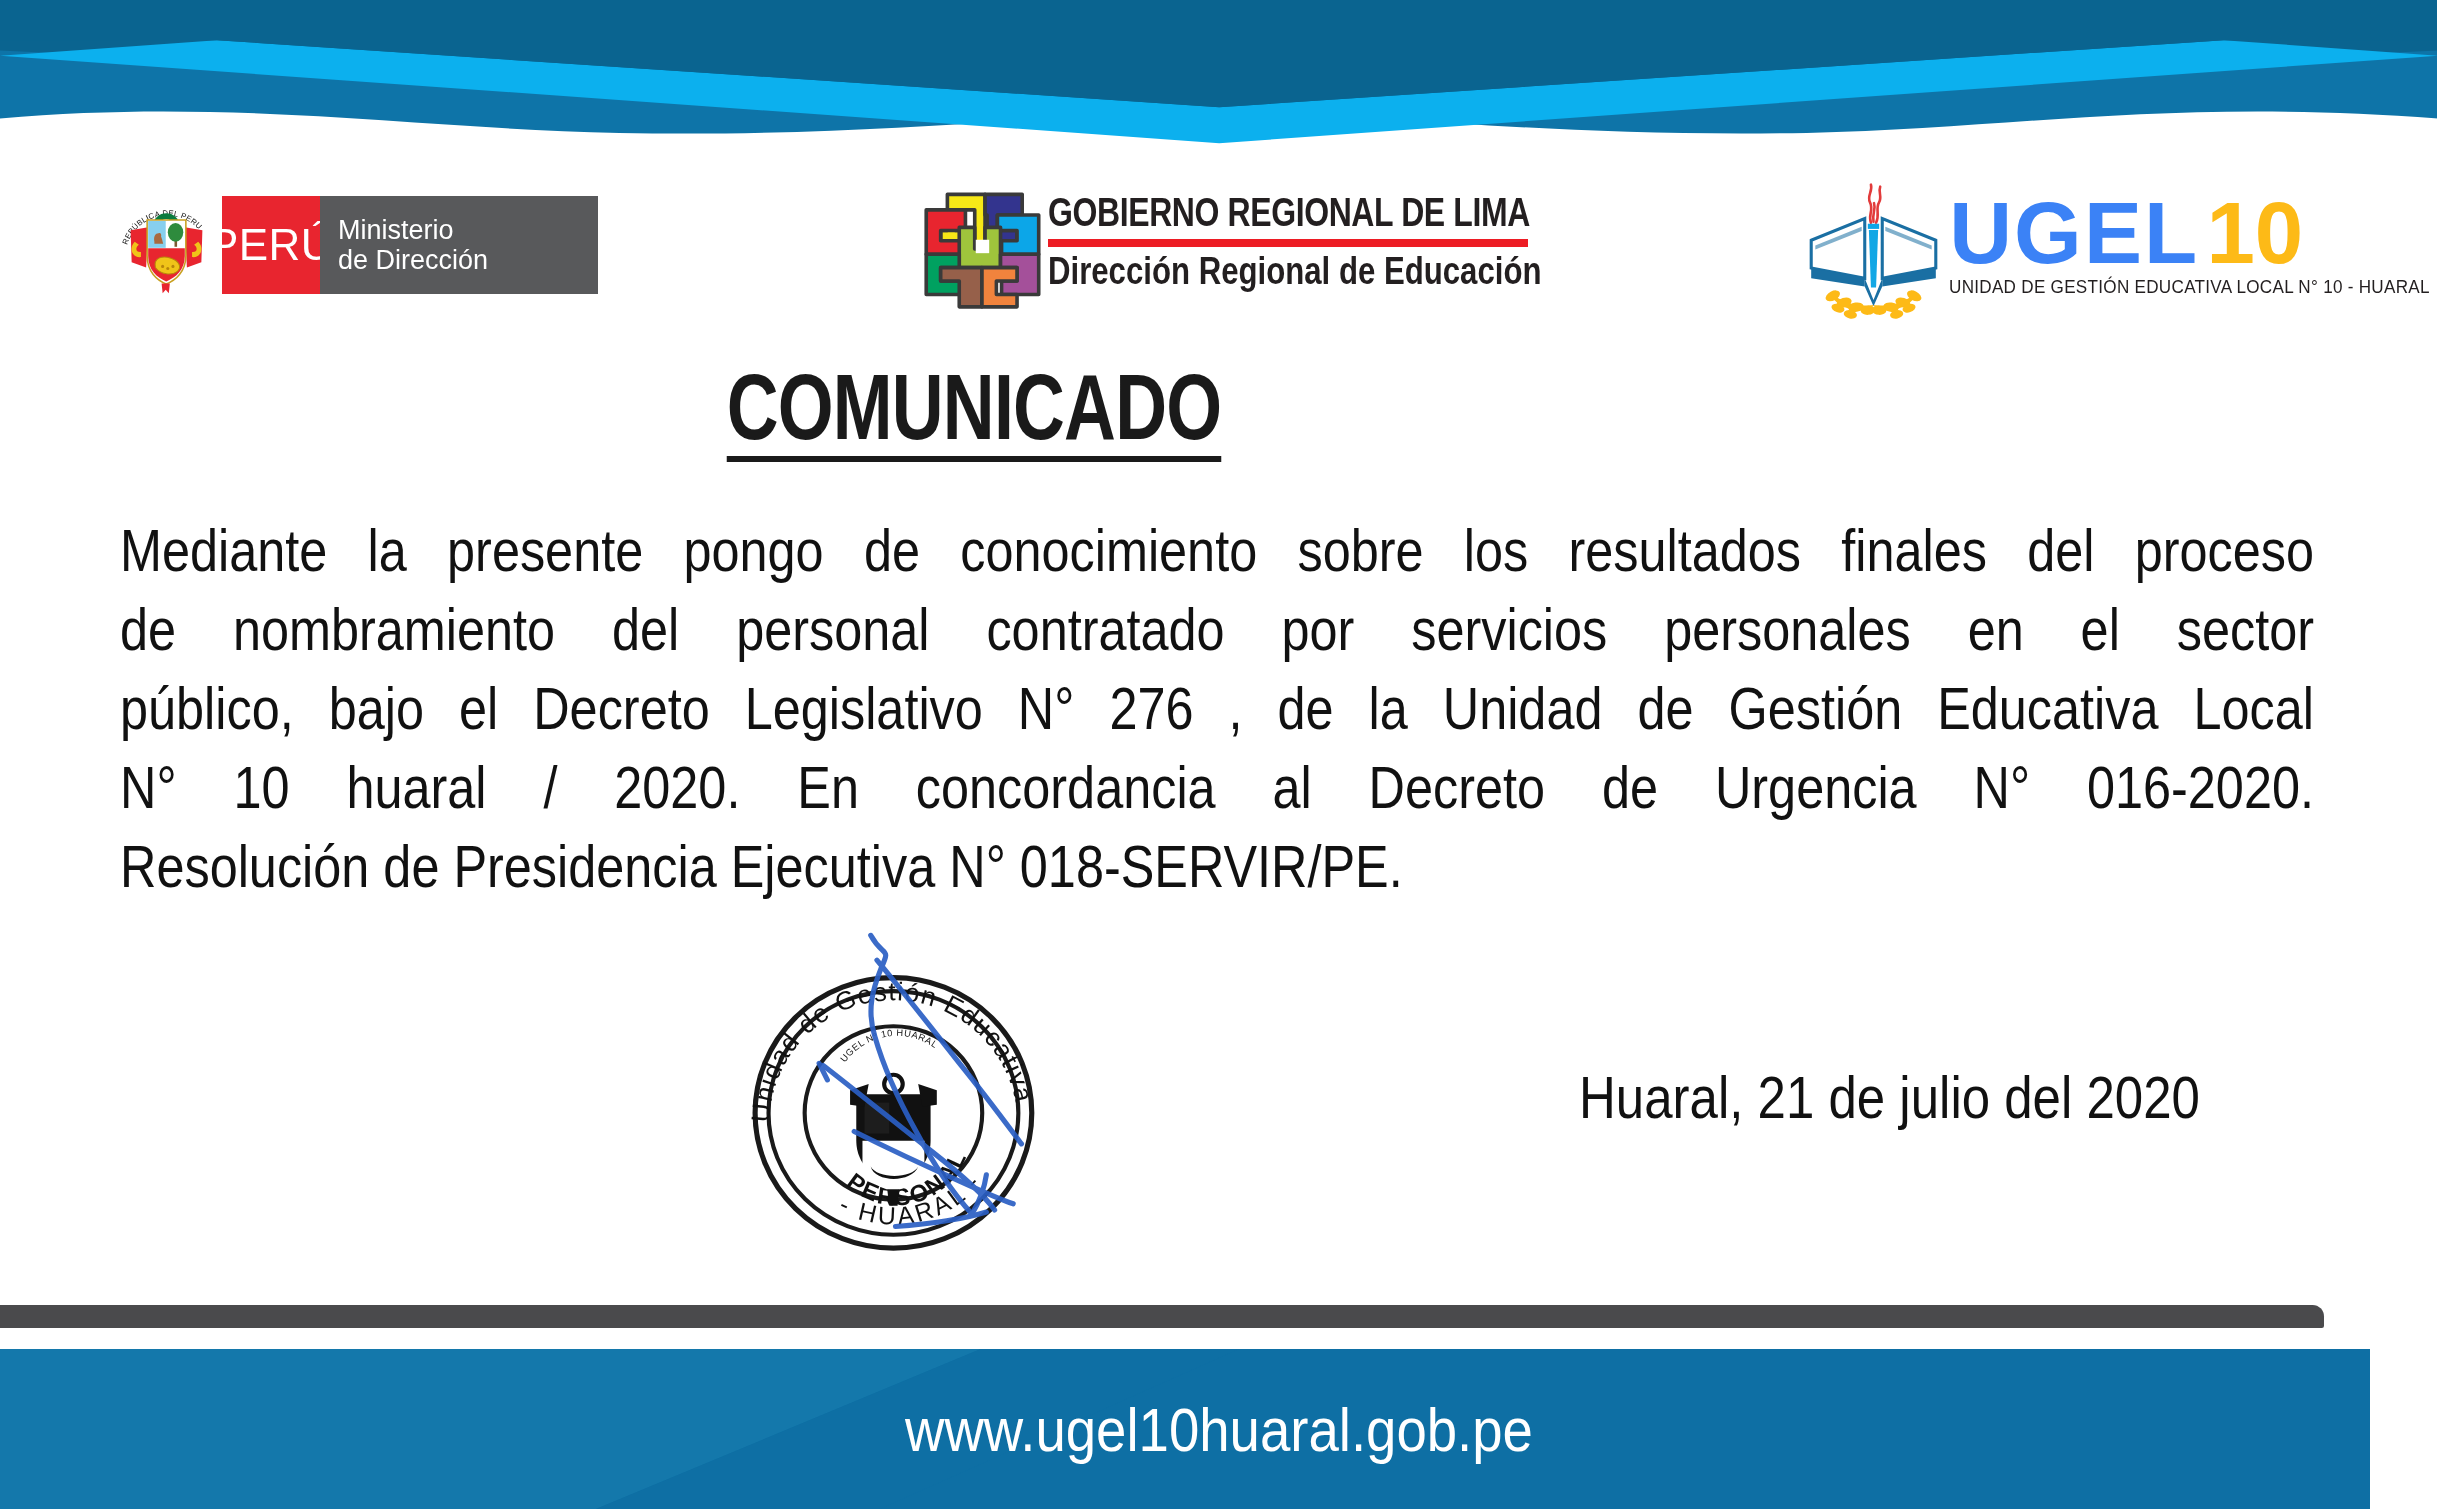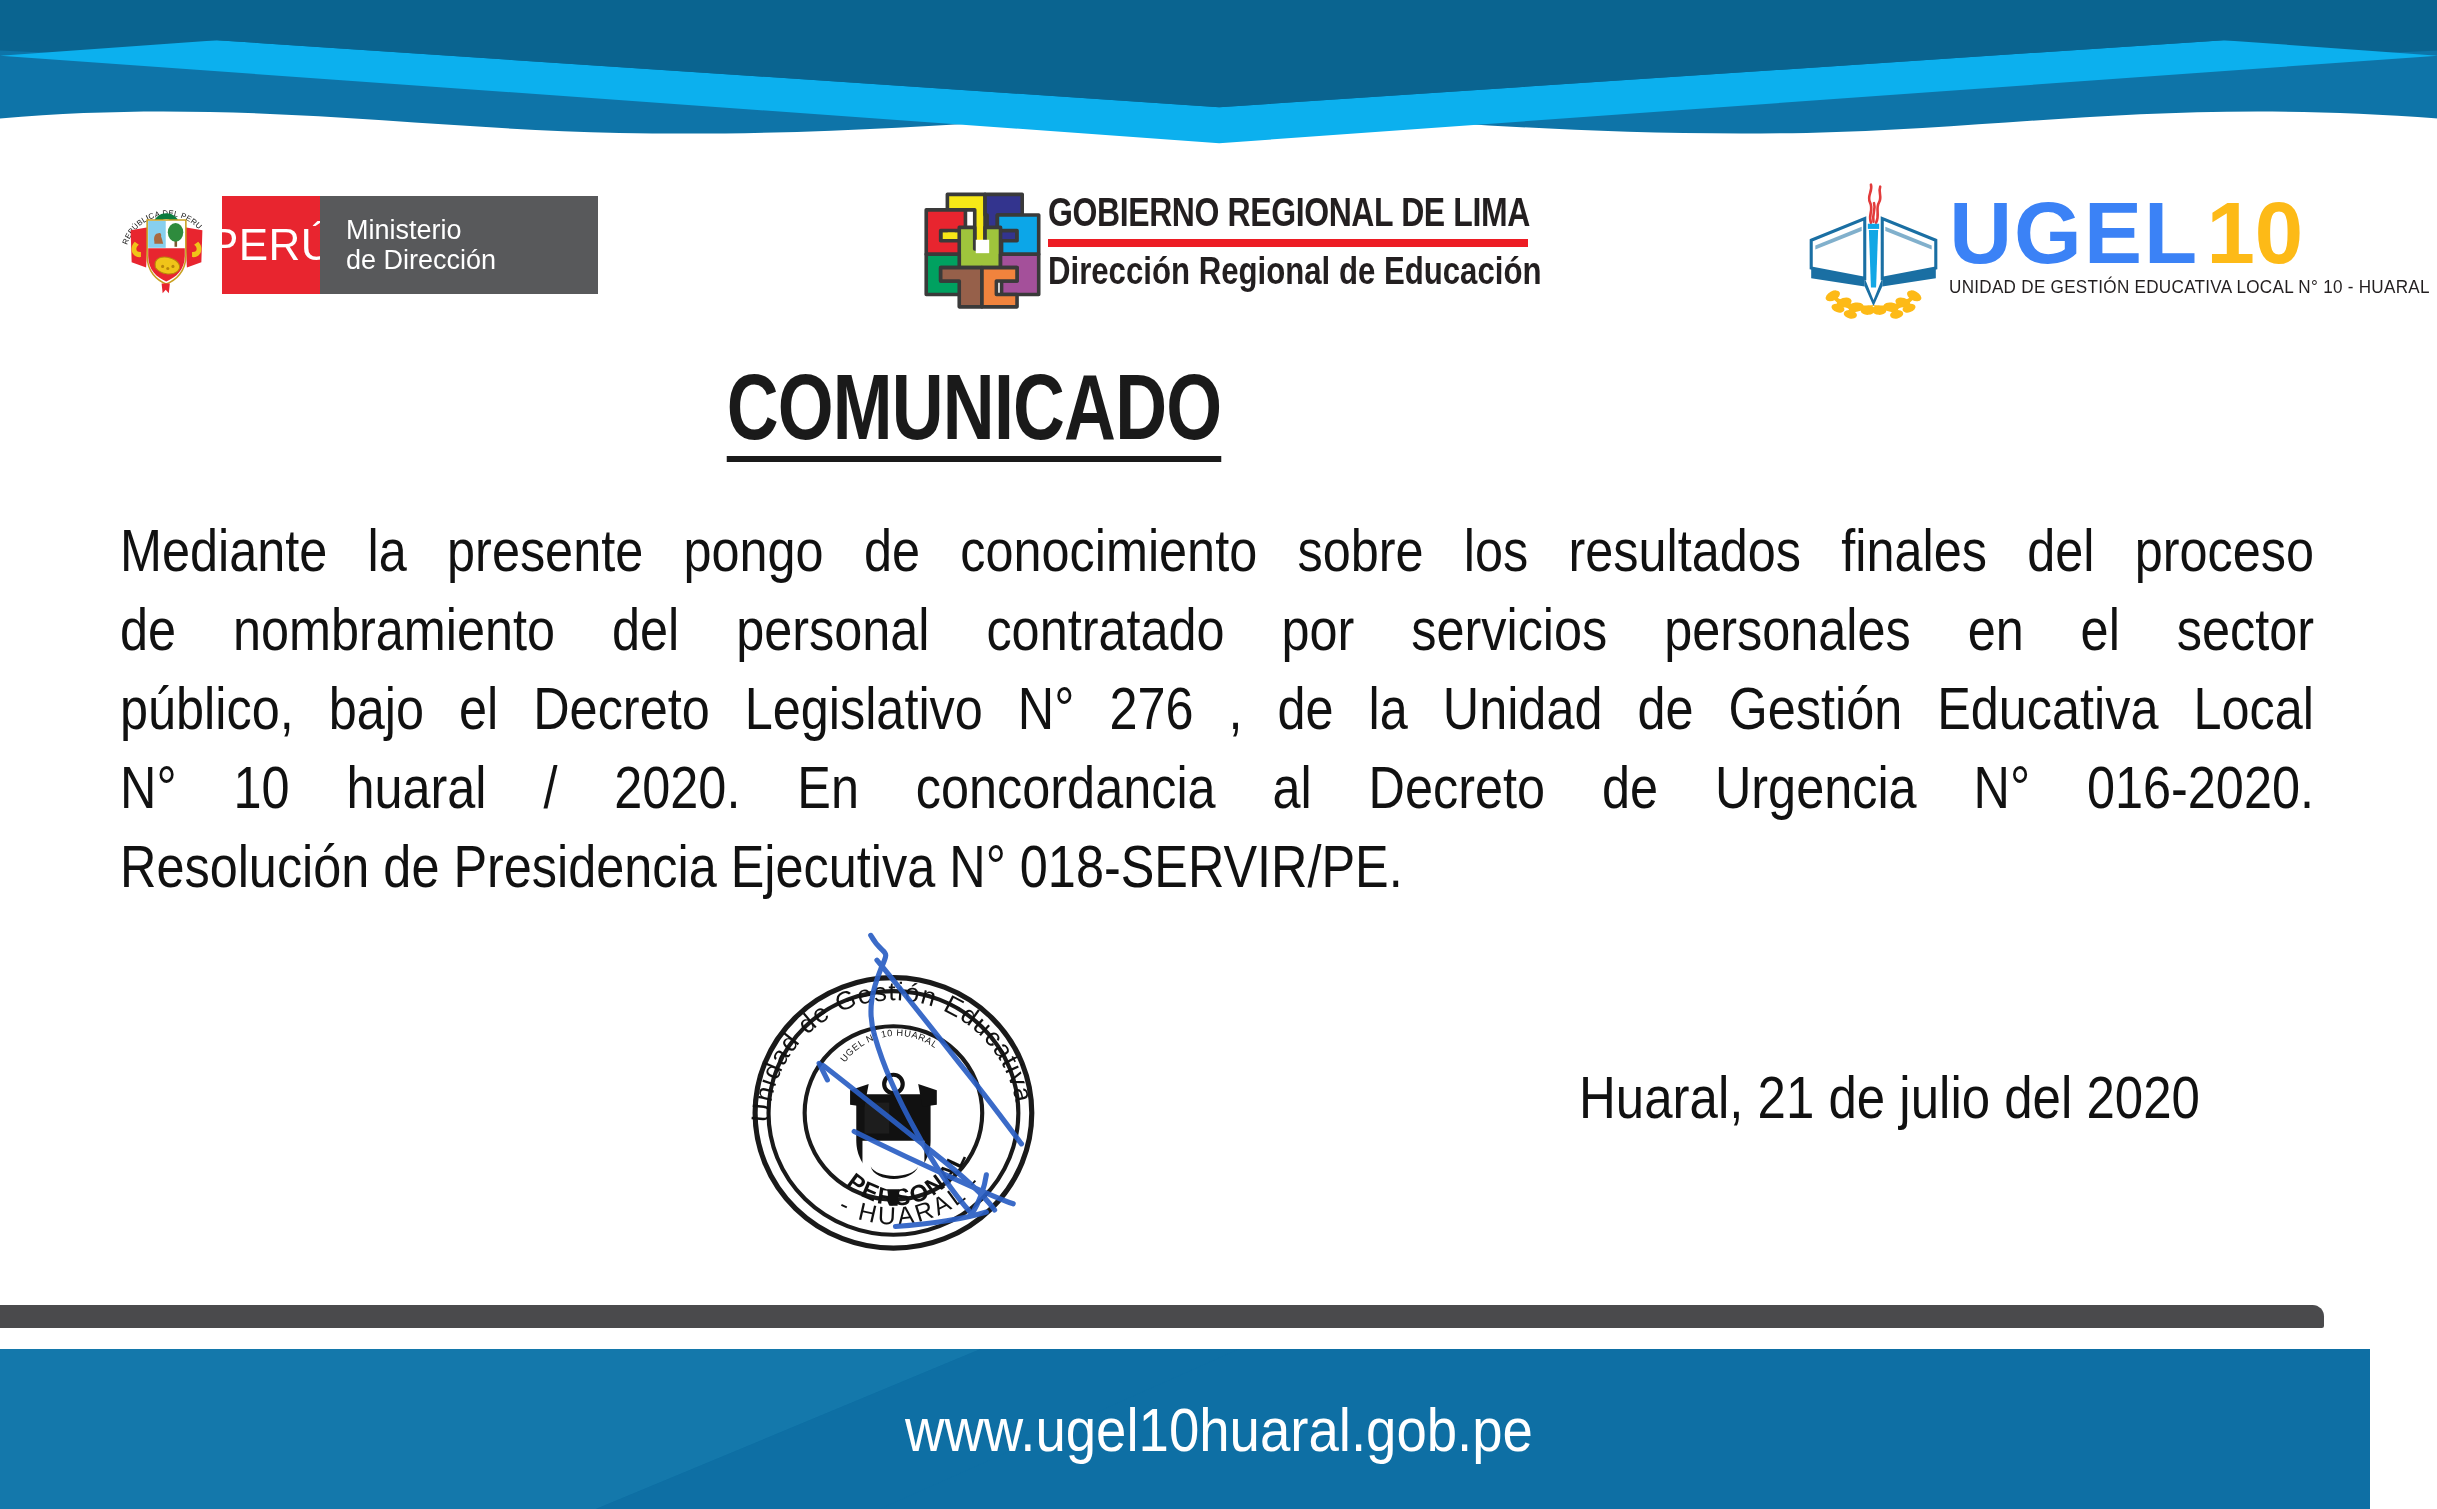"Ministerio" #minedu-block { padding-left: 26px -> 18px }
